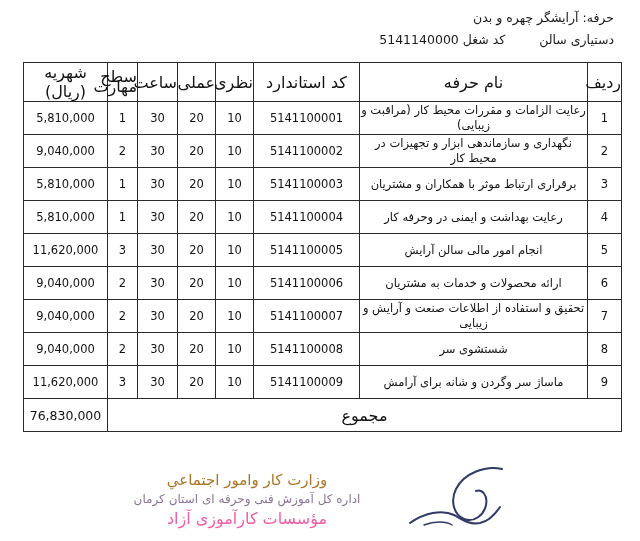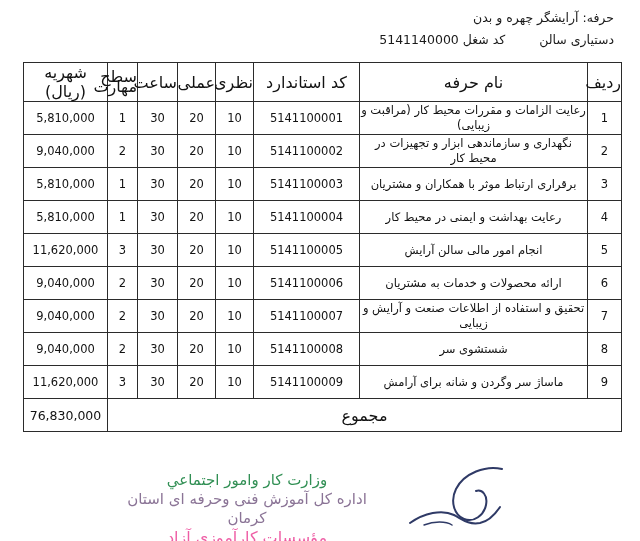"رعایت بهداشت و ایمنی در" td.cell-name { text: محیط -> وحرفه }
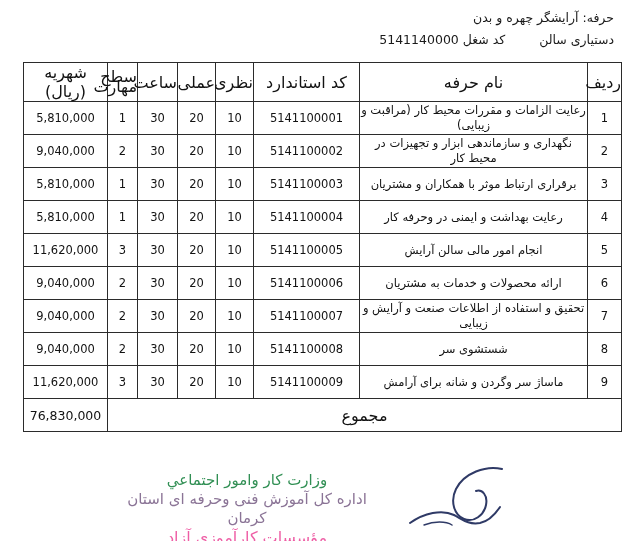"وزارت کار وامور اجتماعي" .stamp-line1 { color: #15803d -> #a16207 }
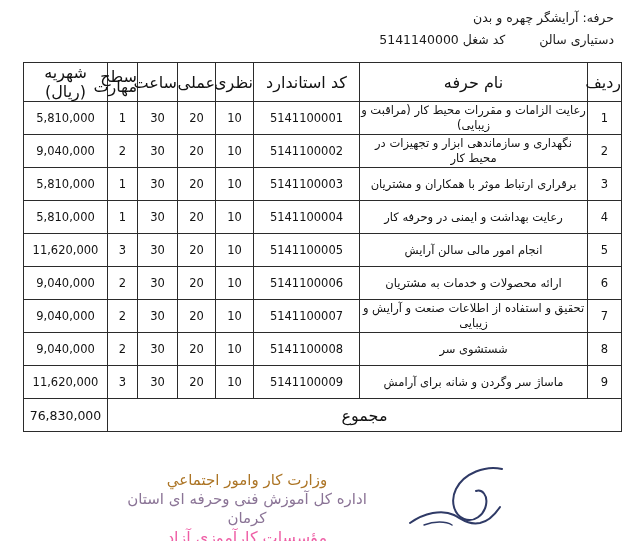"اداره کل آموزش فنی وحرفه" .stamp-line2 { font-size: 15px -> 12px }
